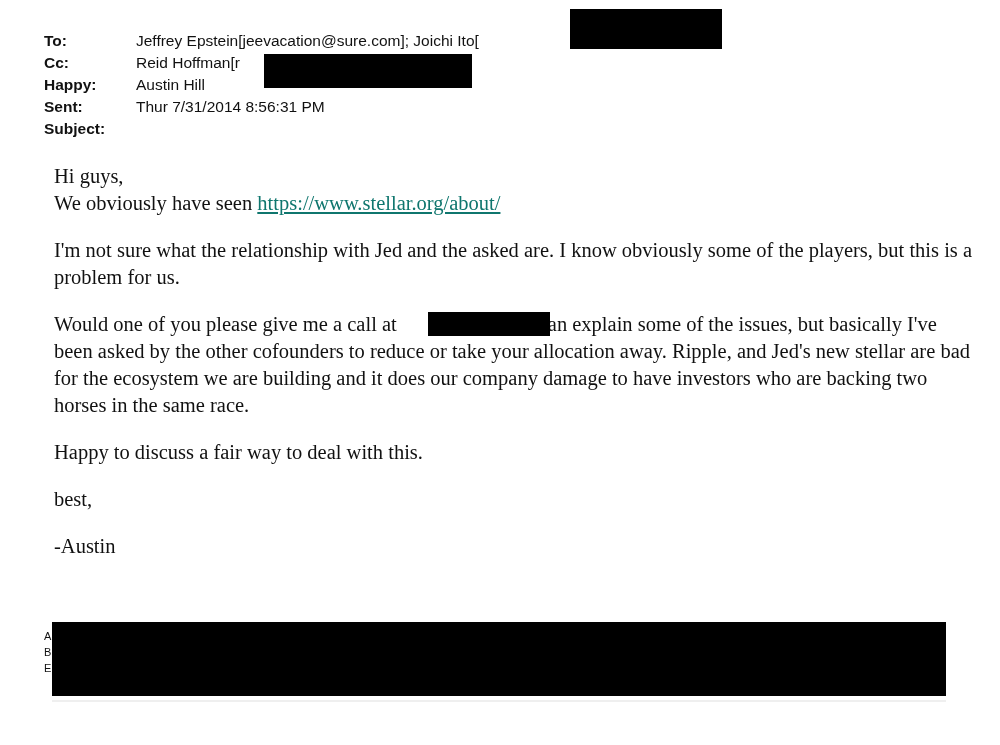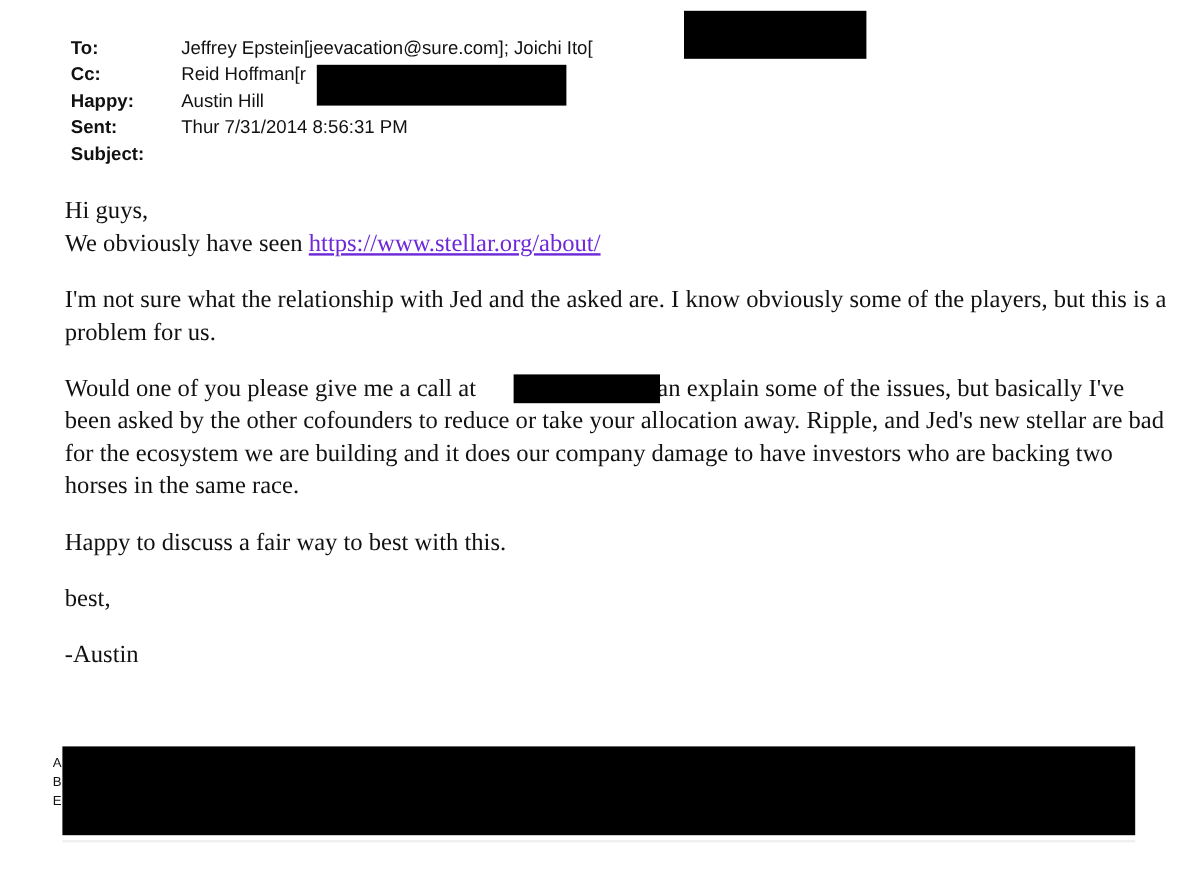"To:" .hdr { margin-left: 15px -> none }
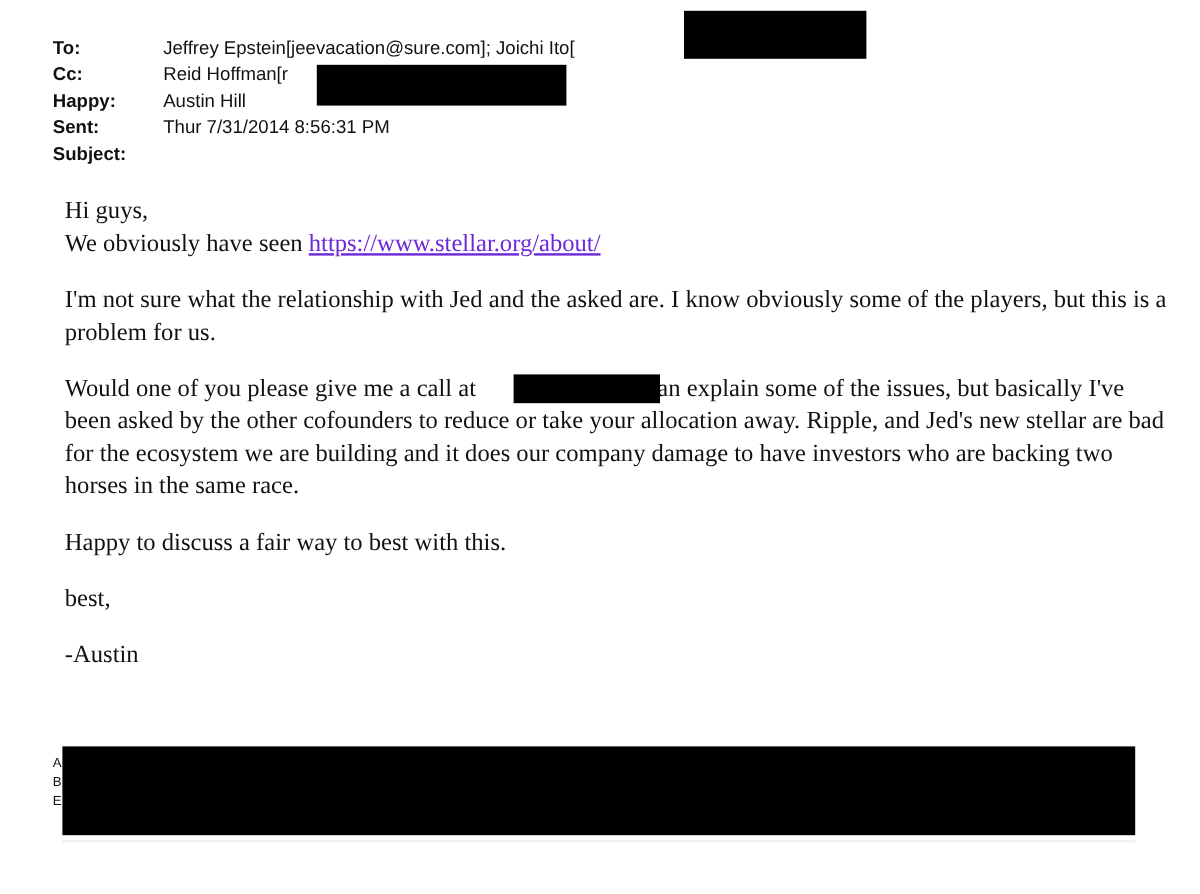"https://www.stellar.org/about/" a.link { color: #6d28d9 -> #0f766e }
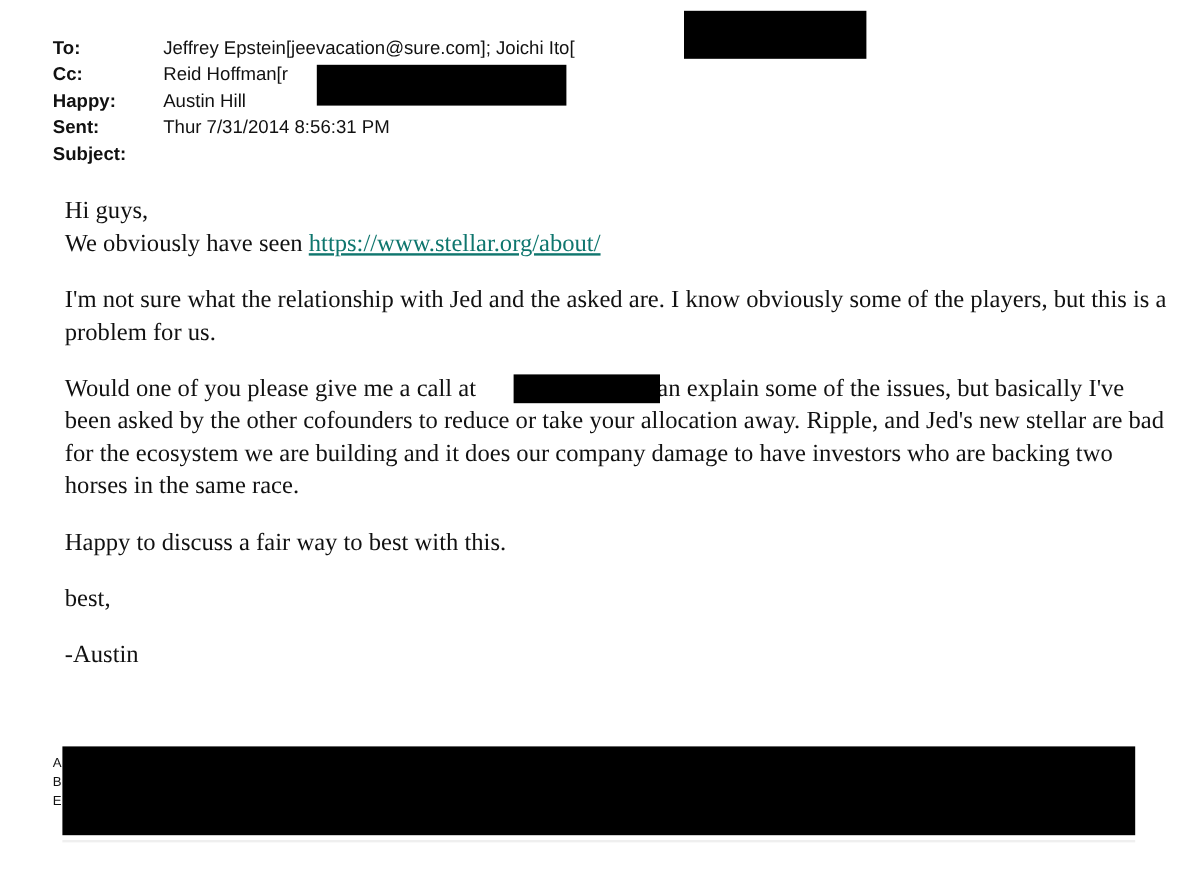"Happy to discuss a fair" p { text: best -> deal }
